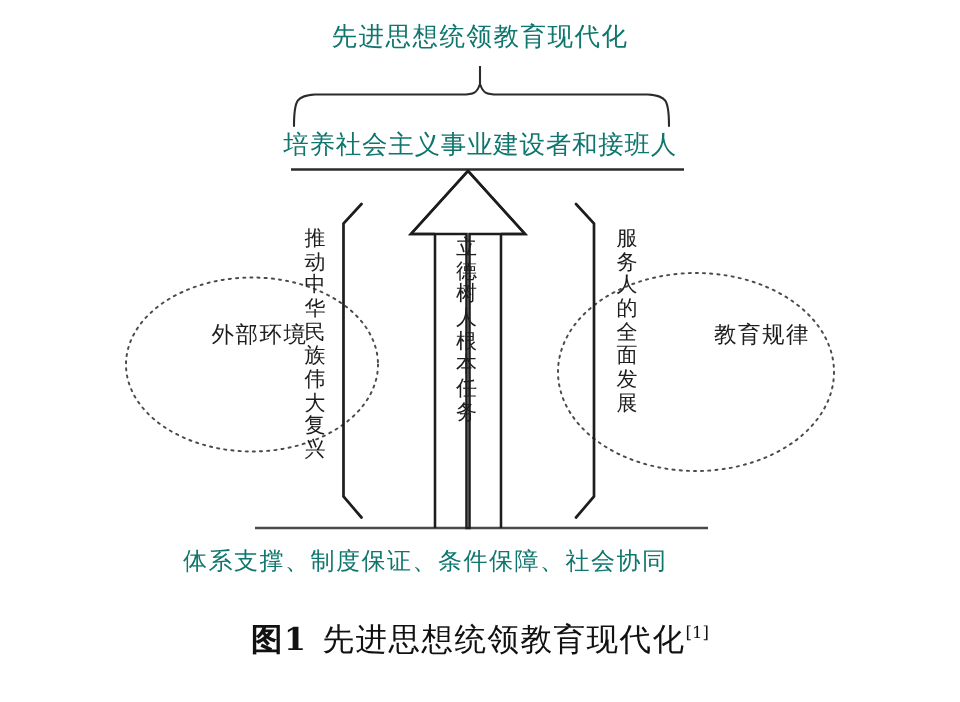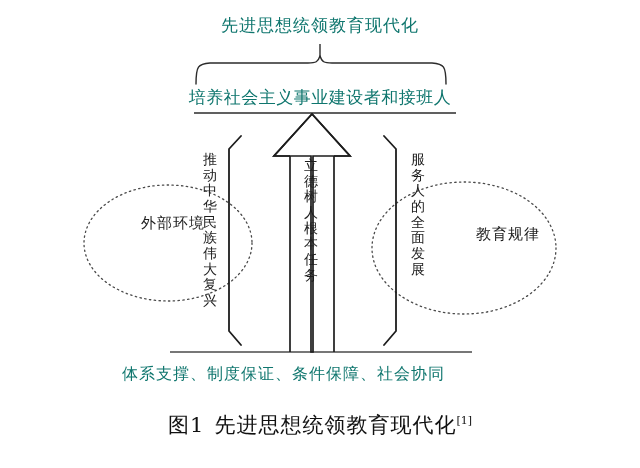"教育规律" #label-right-ellipse { top: 225px -> 214px }
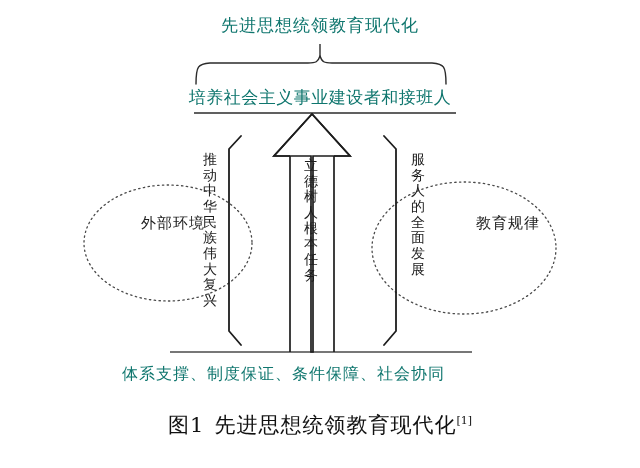"图1" #caption .cap-num { font-weight: none -> bold }
